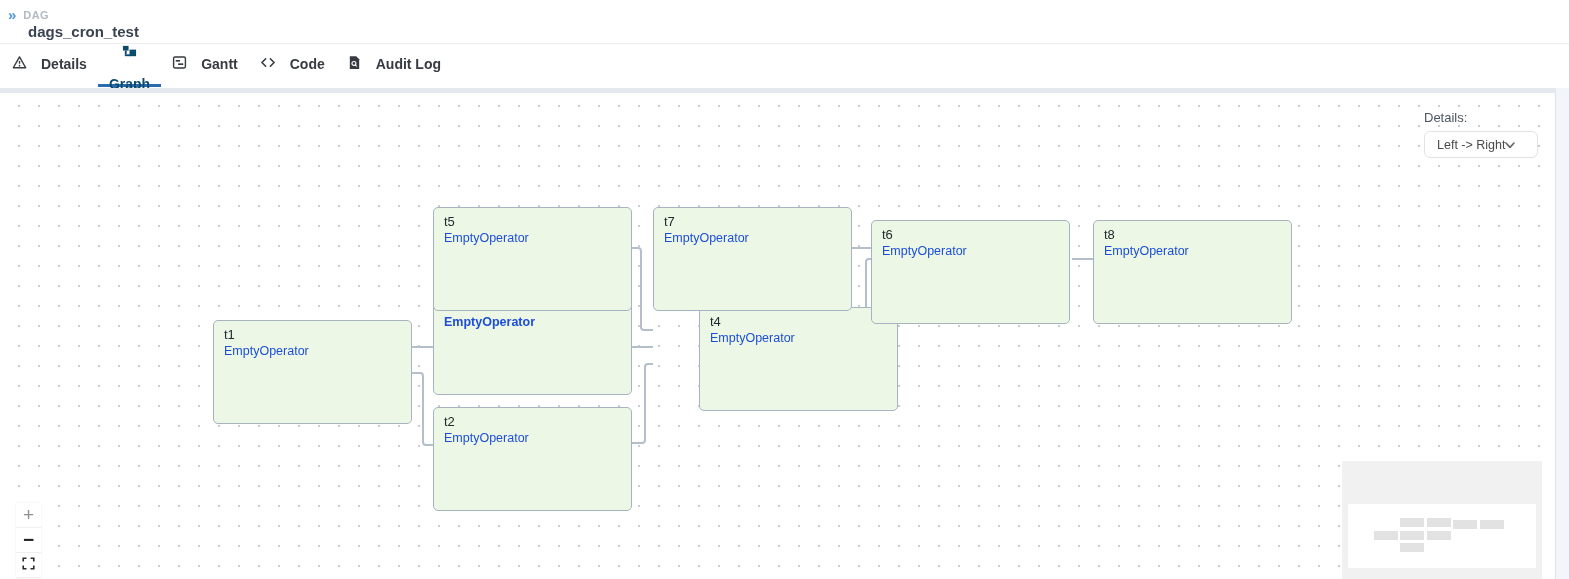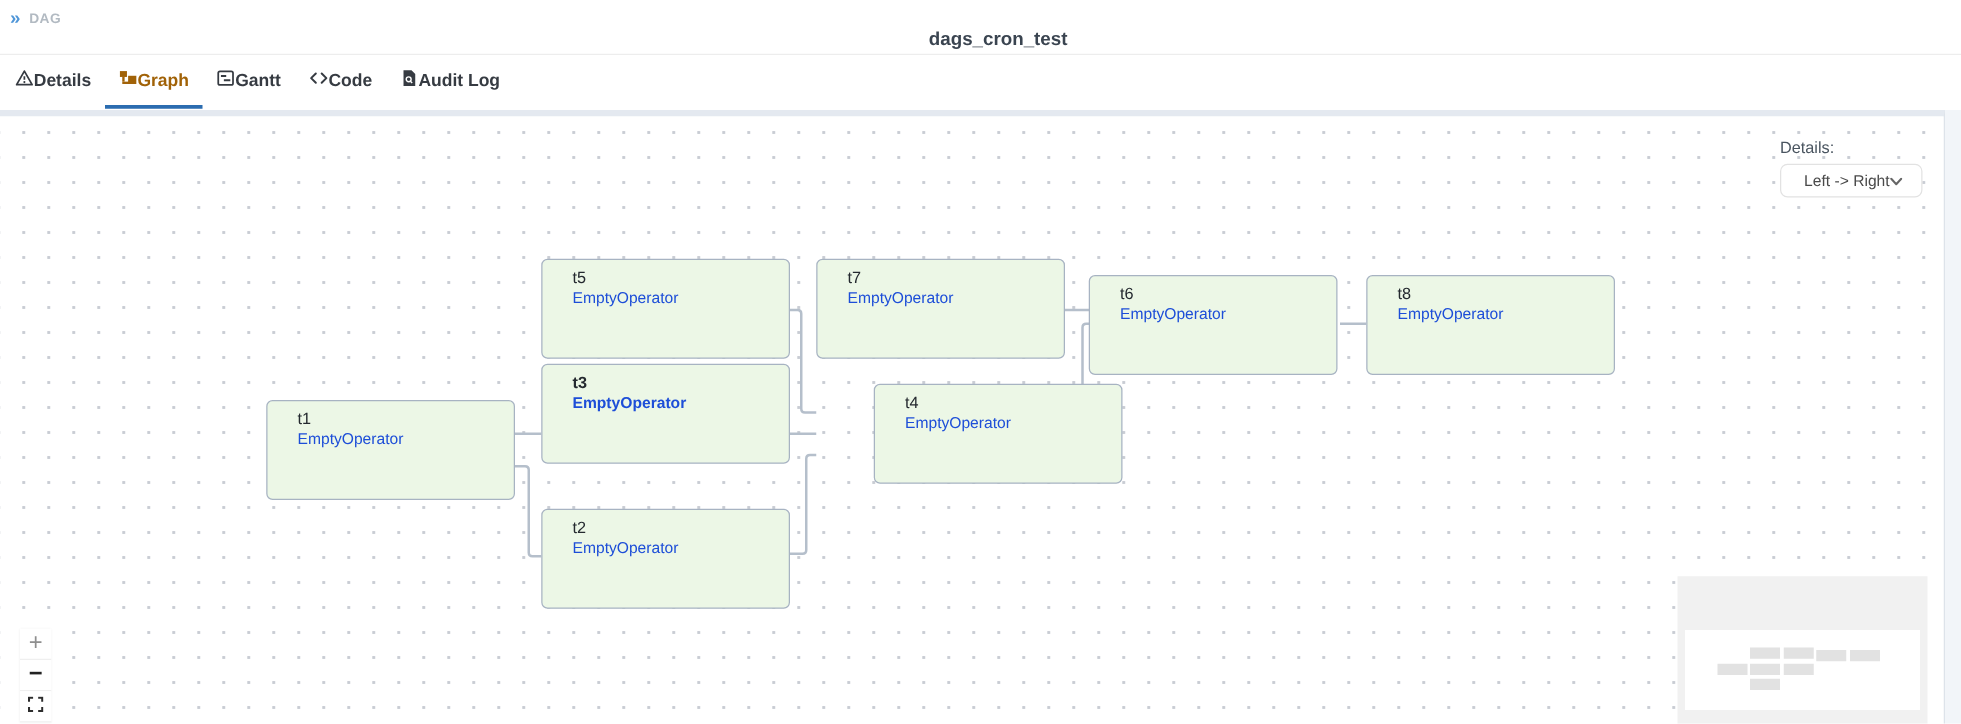"dags_cron_test" .dag-title { text-align: center -> none }
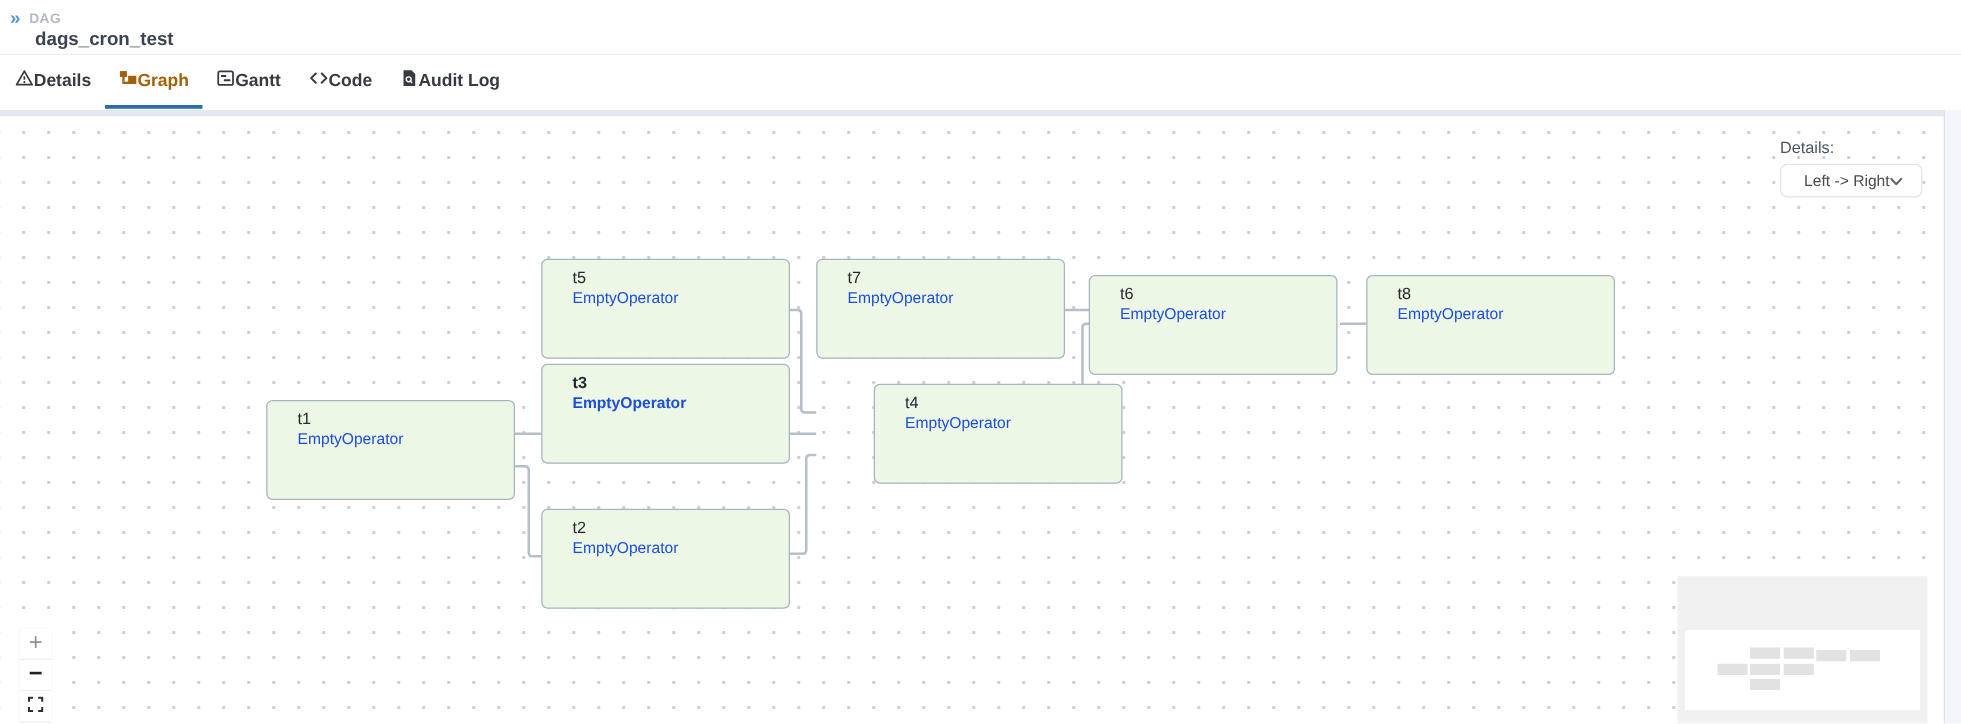"Details" .tab { gap: 0 -> 14px }
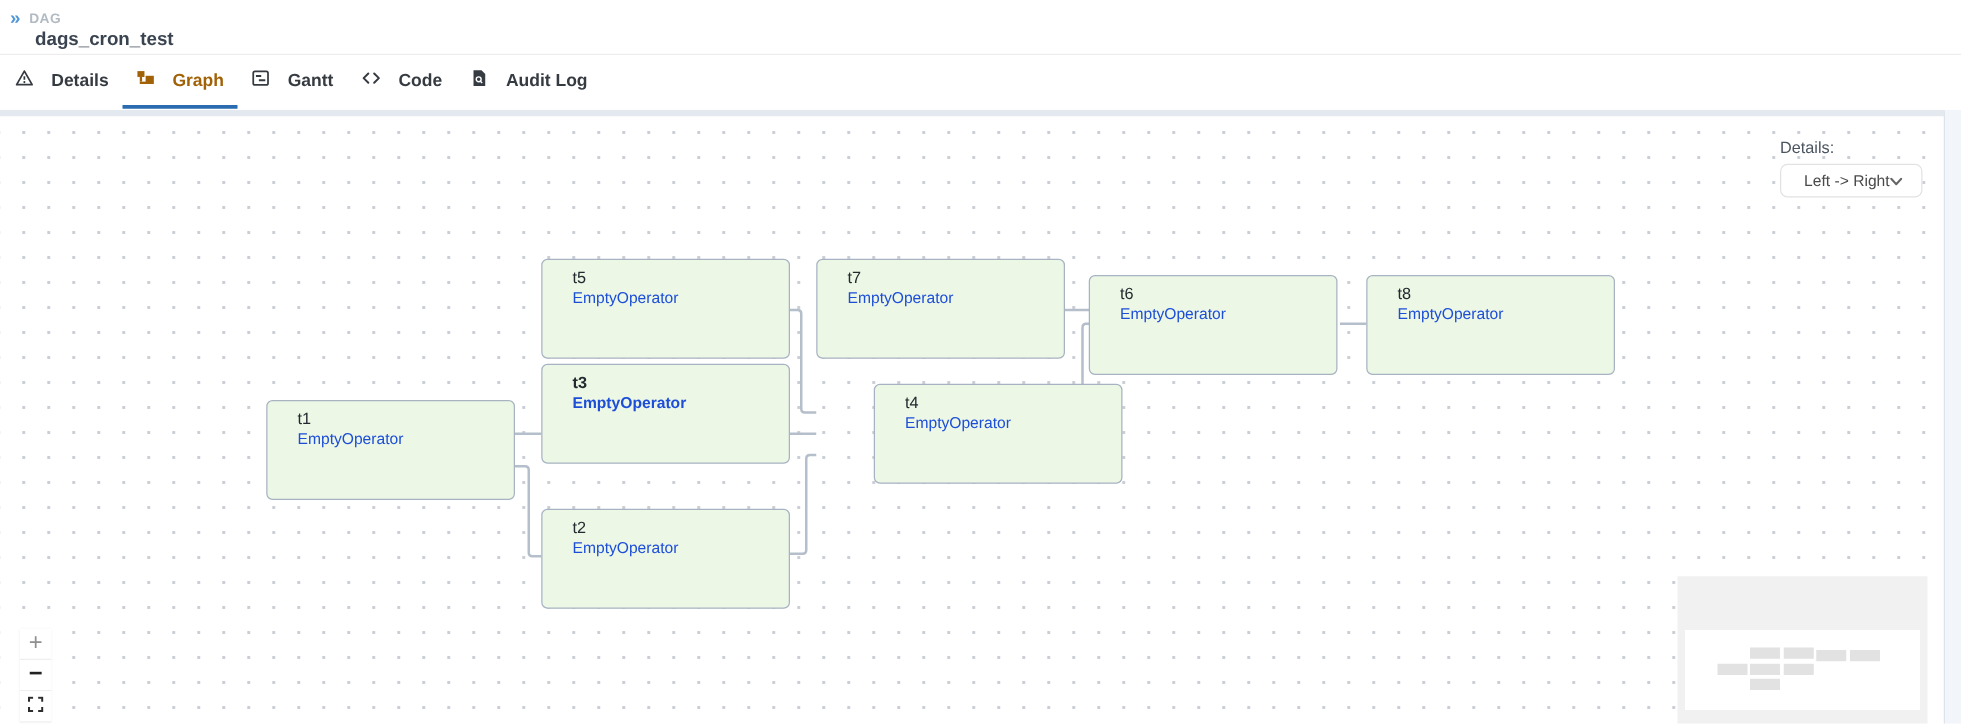"Graph" .tab.active { color: #a16207 -> #0c4a6e; flex-direction: none -> column }
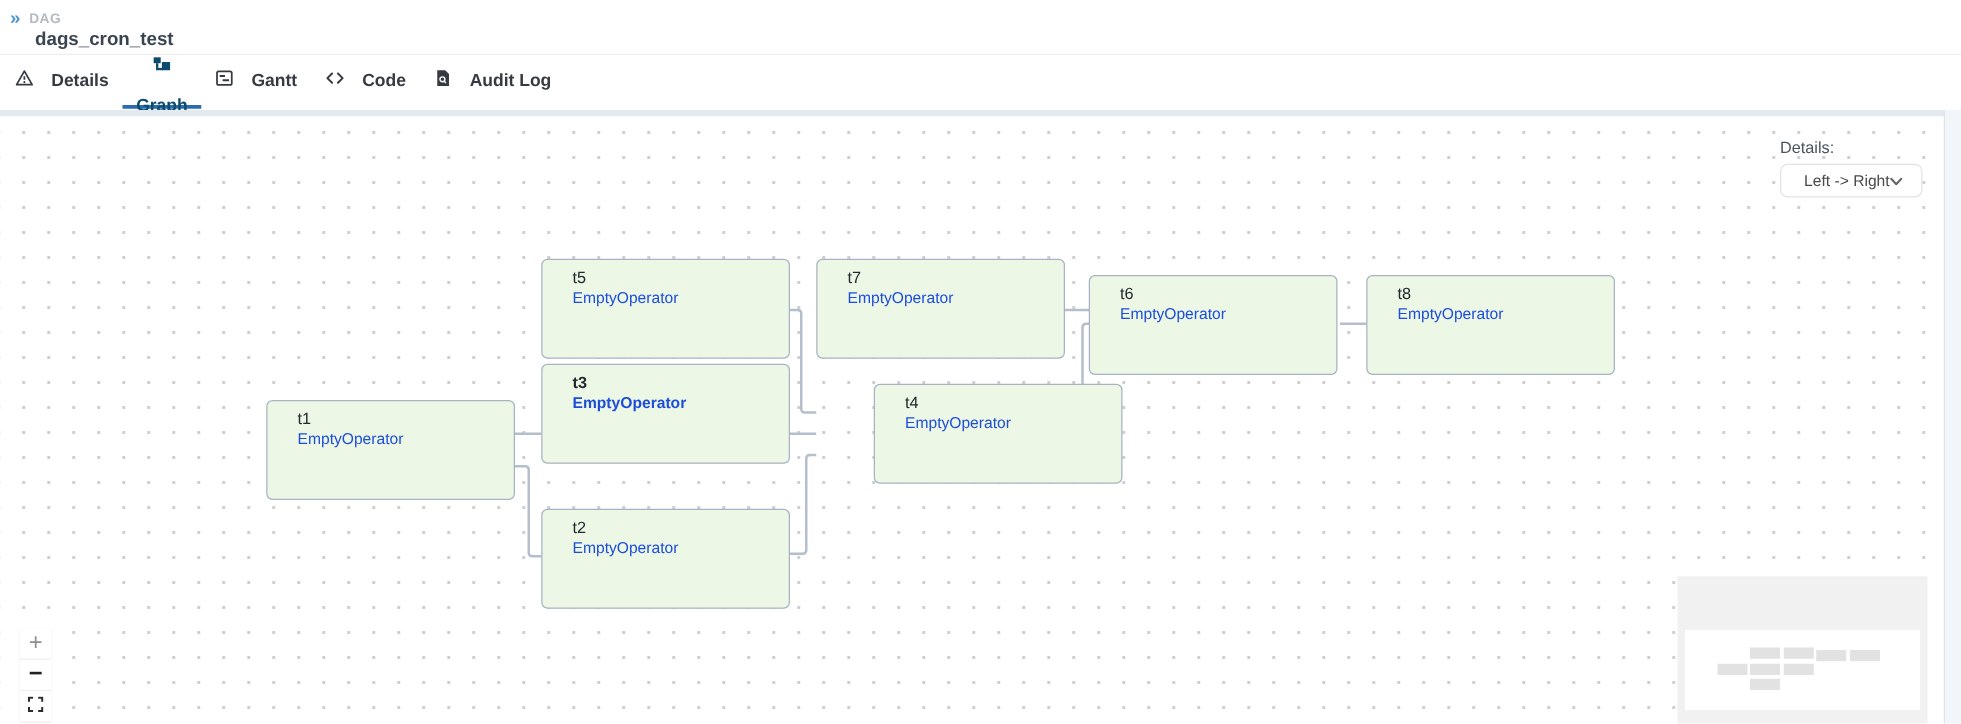"Left -> Right" .layout-select { justify-content: center -> flex-start }
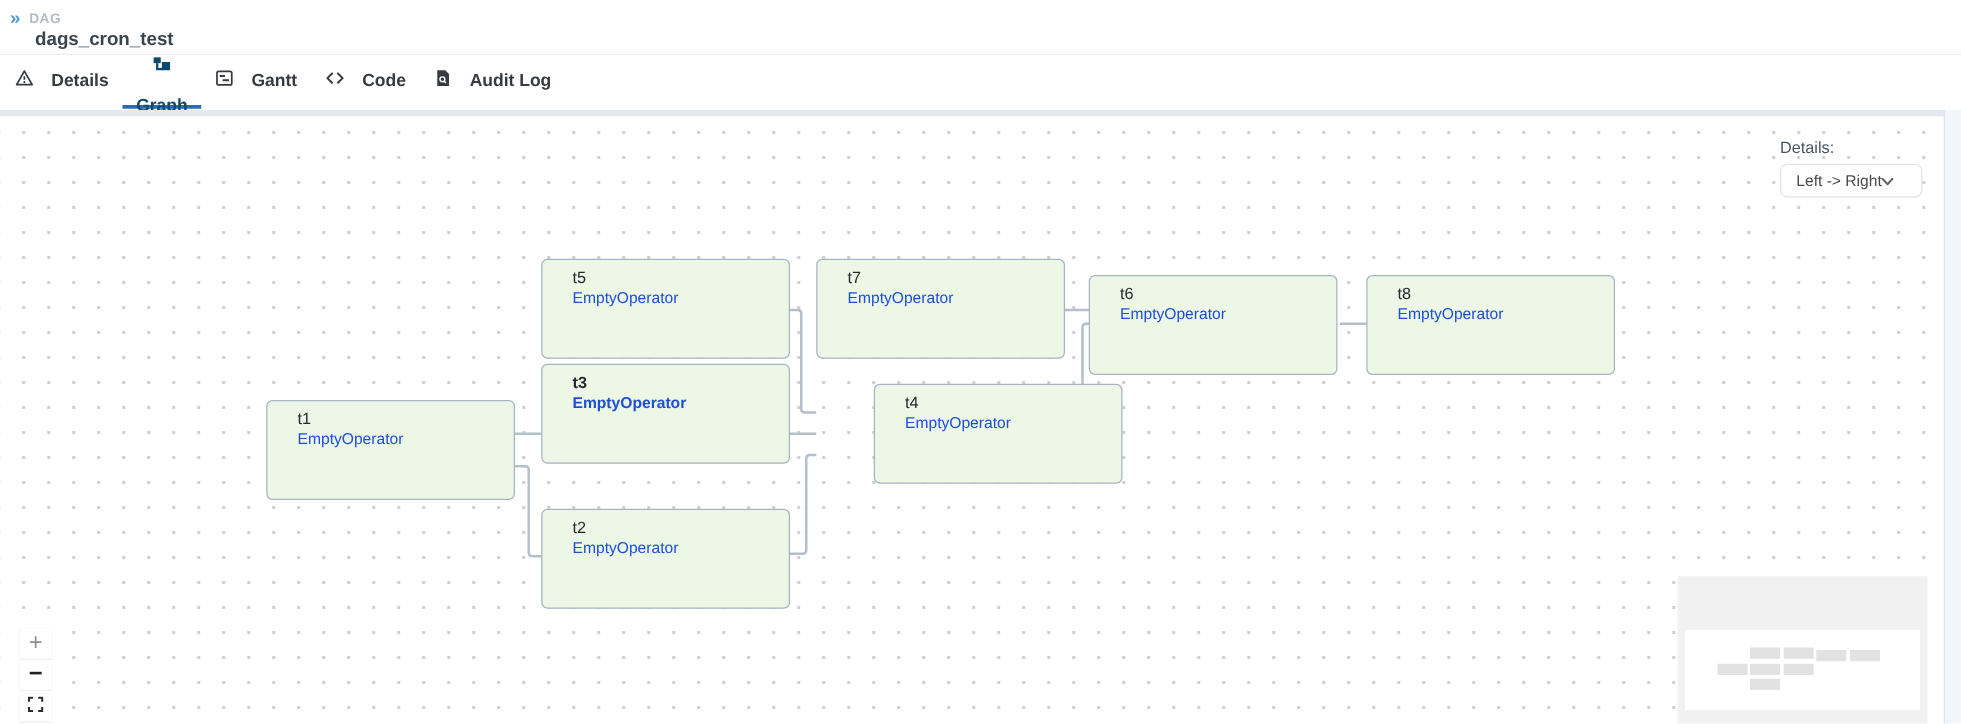"t5" .node { height: 80px -> 104px; padding: 5px 24px -> 5px 10px }
